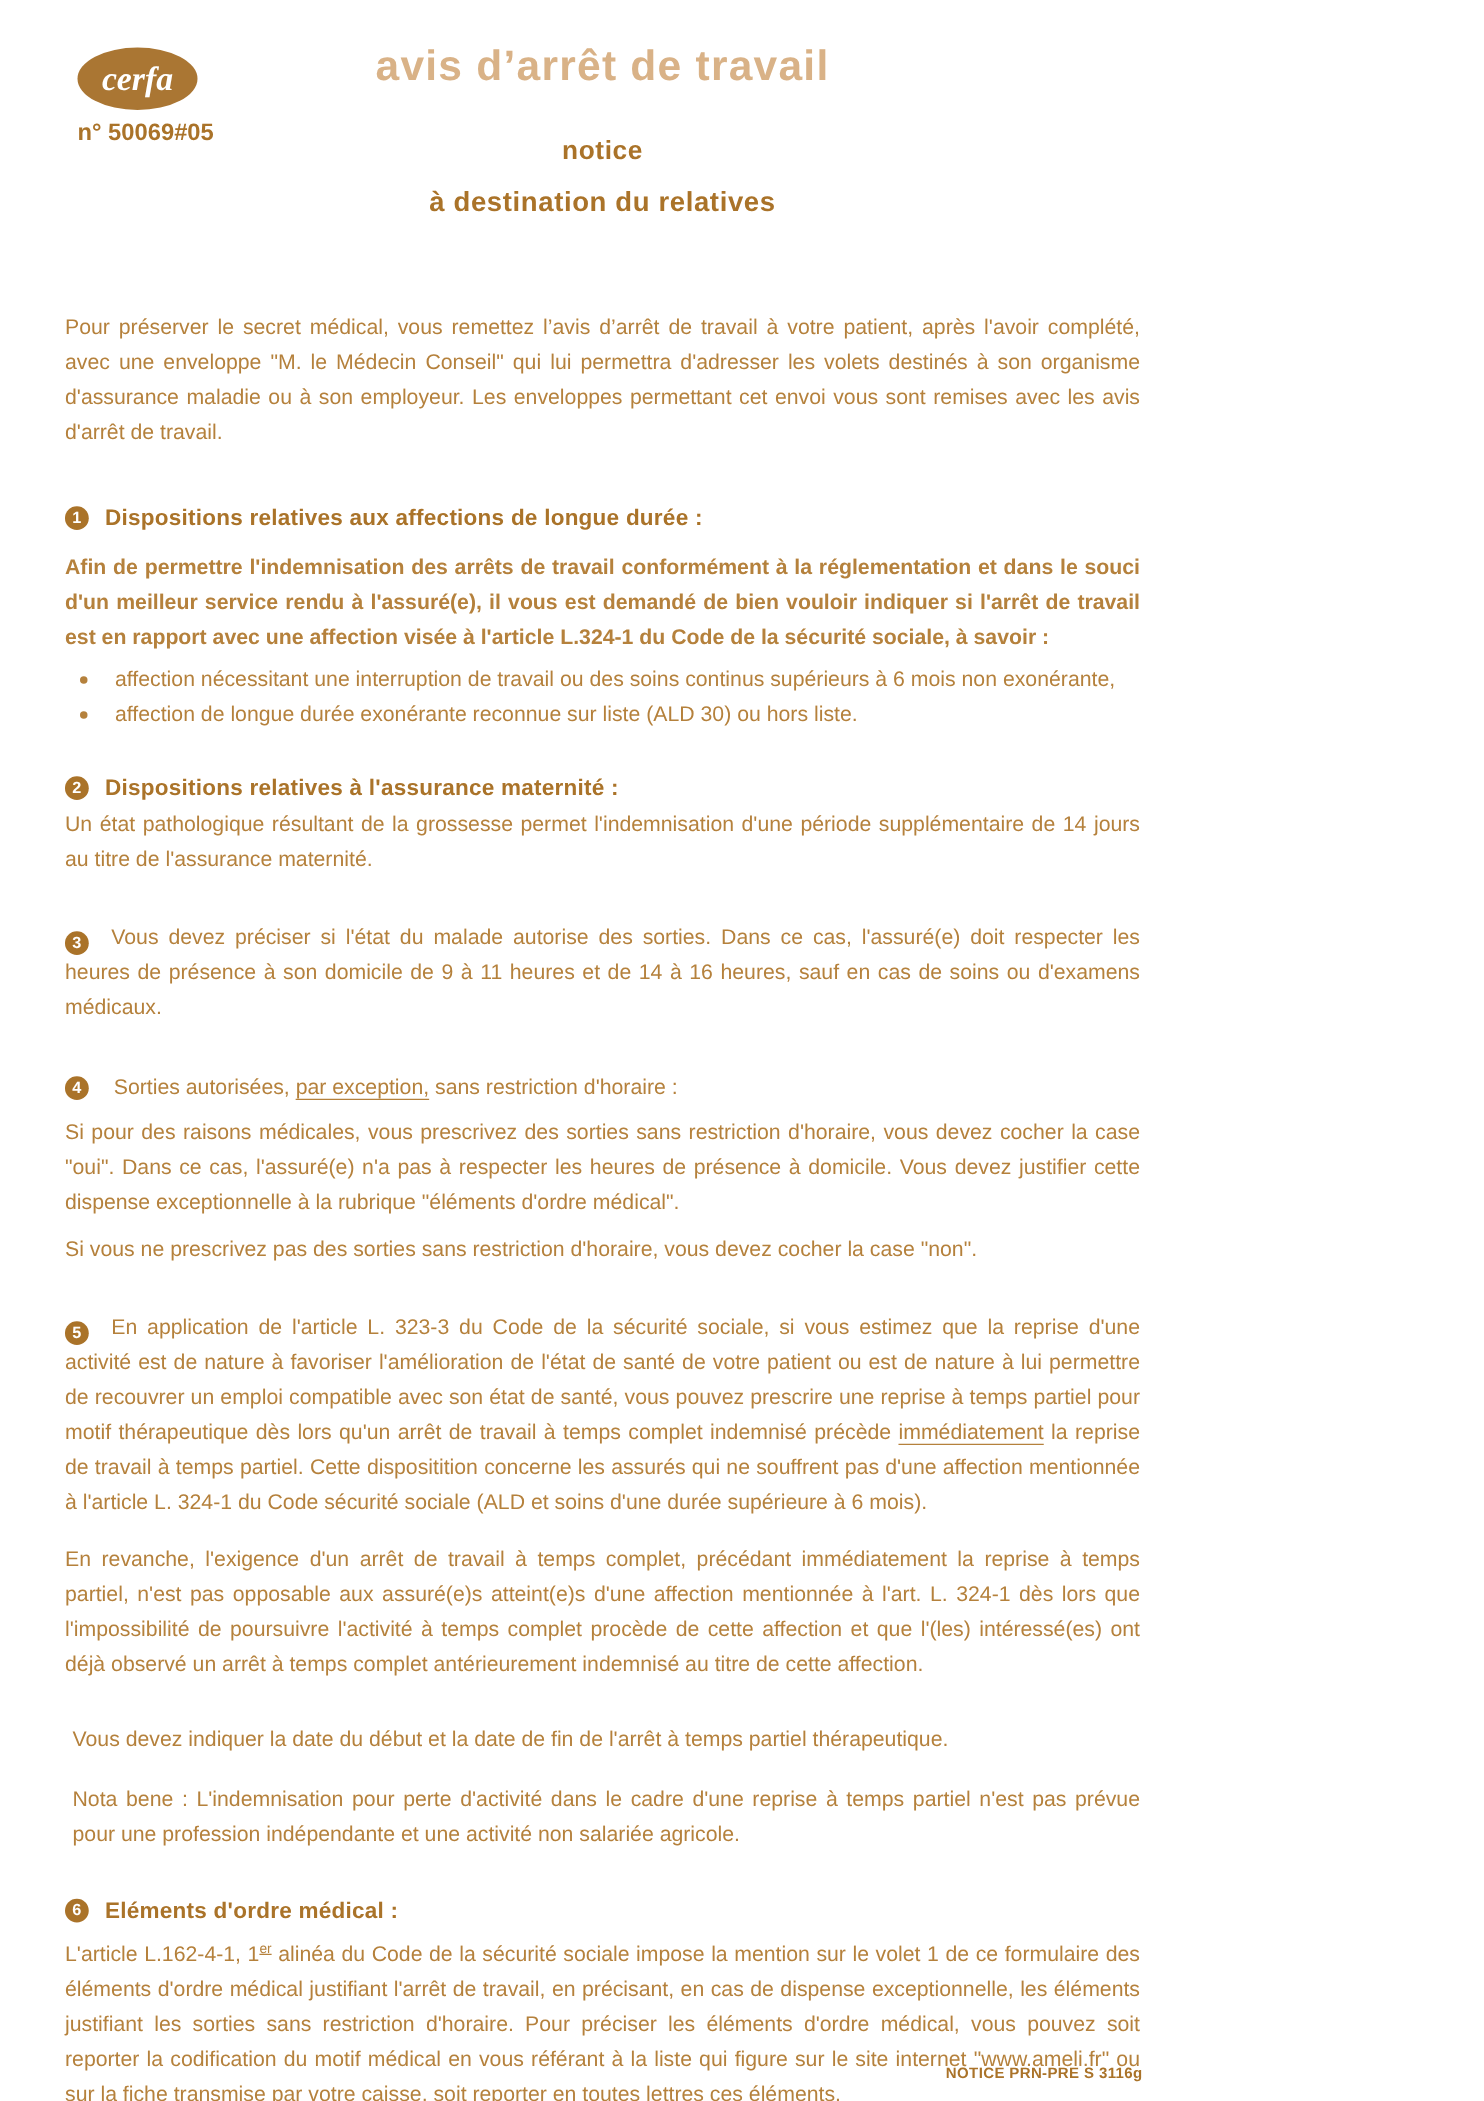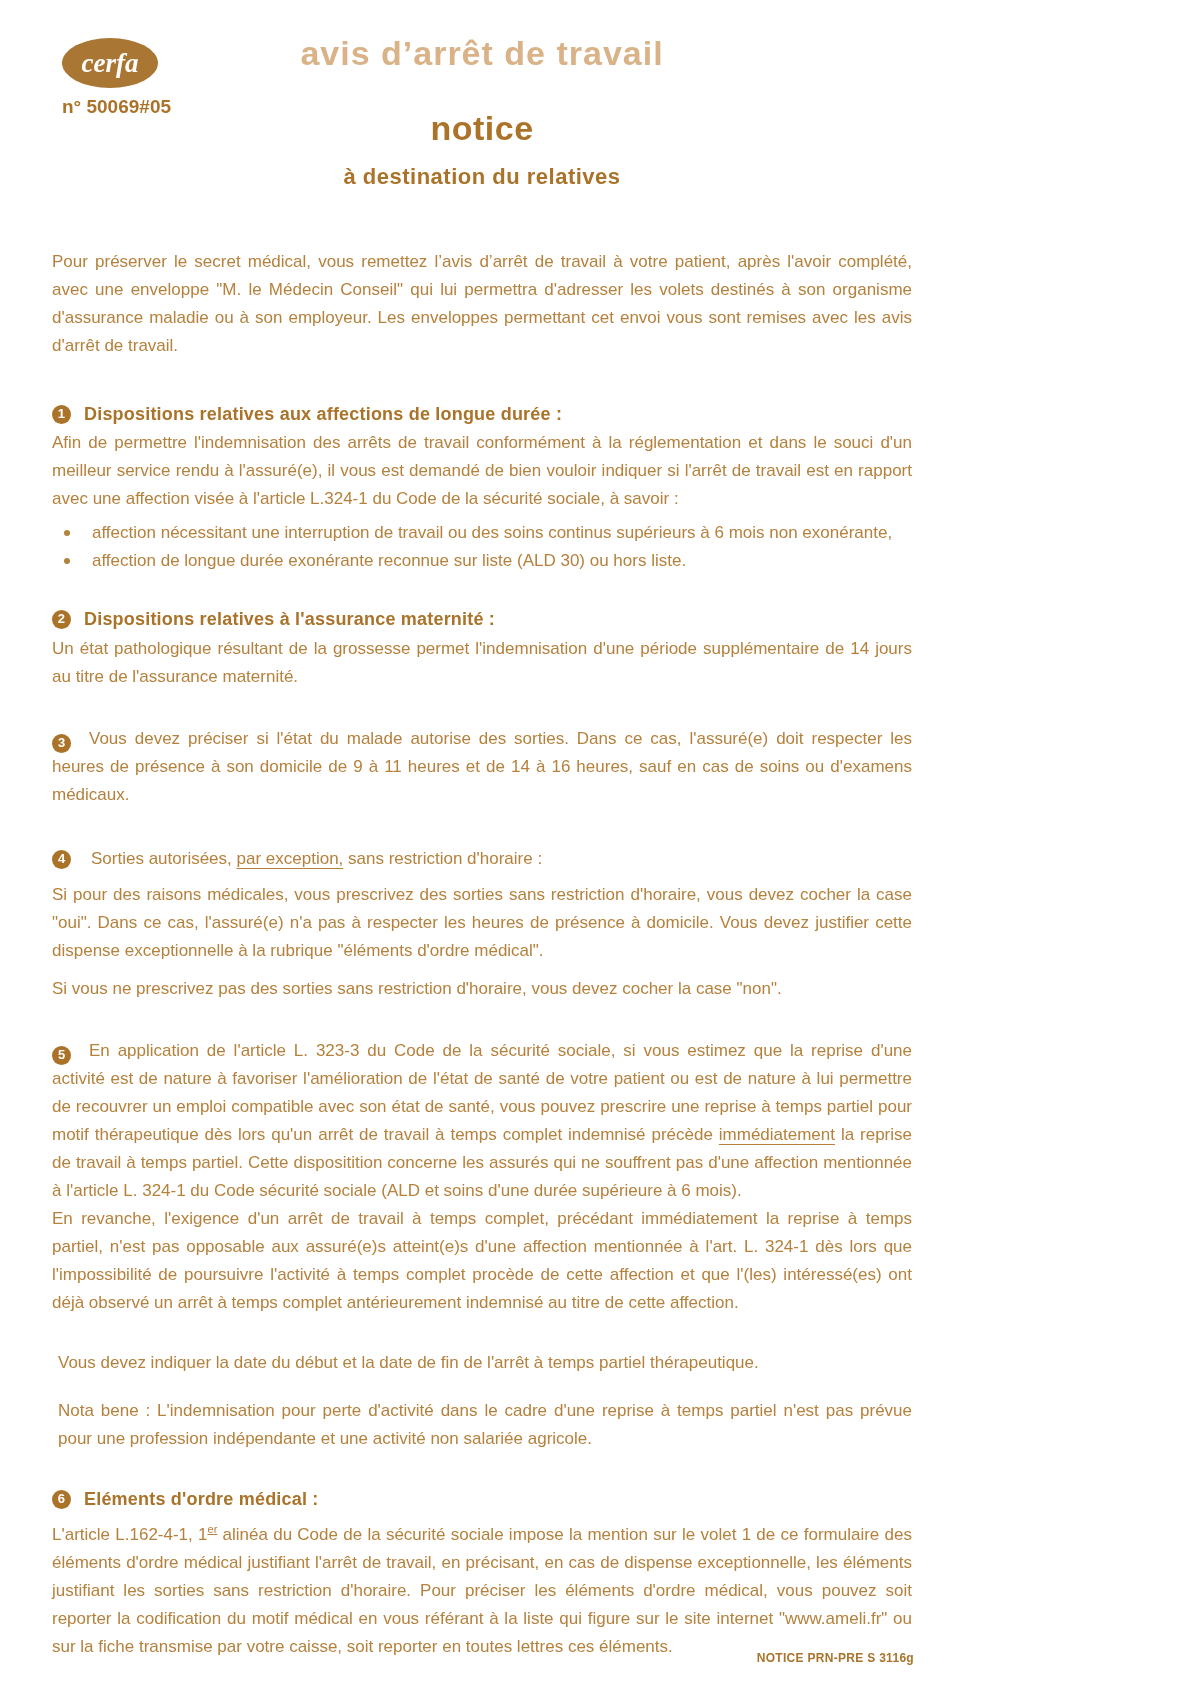"notice" .notice-label { font-size: 34px -> 21px }
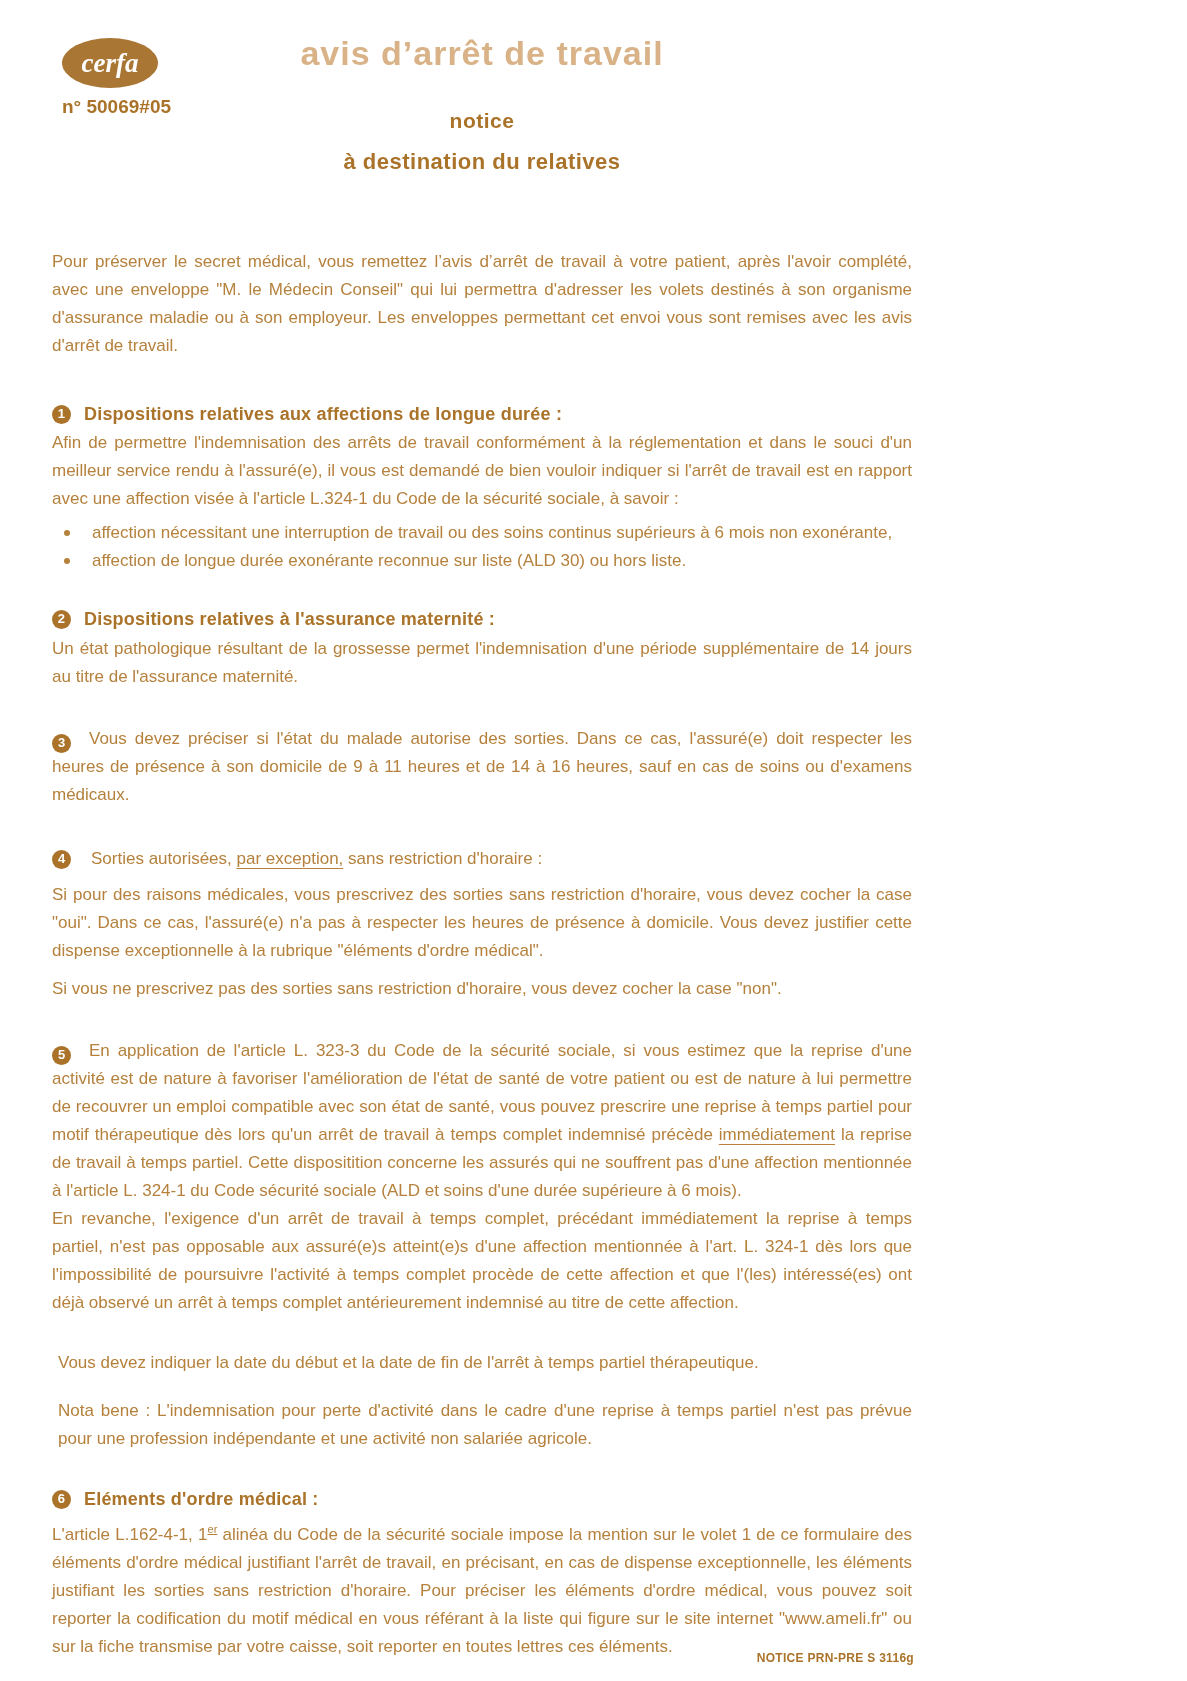"Afin de permettre l'indemnisation des" .mt-s1b { font-weight: none -> bold; margin-top: 1px -> 12px }
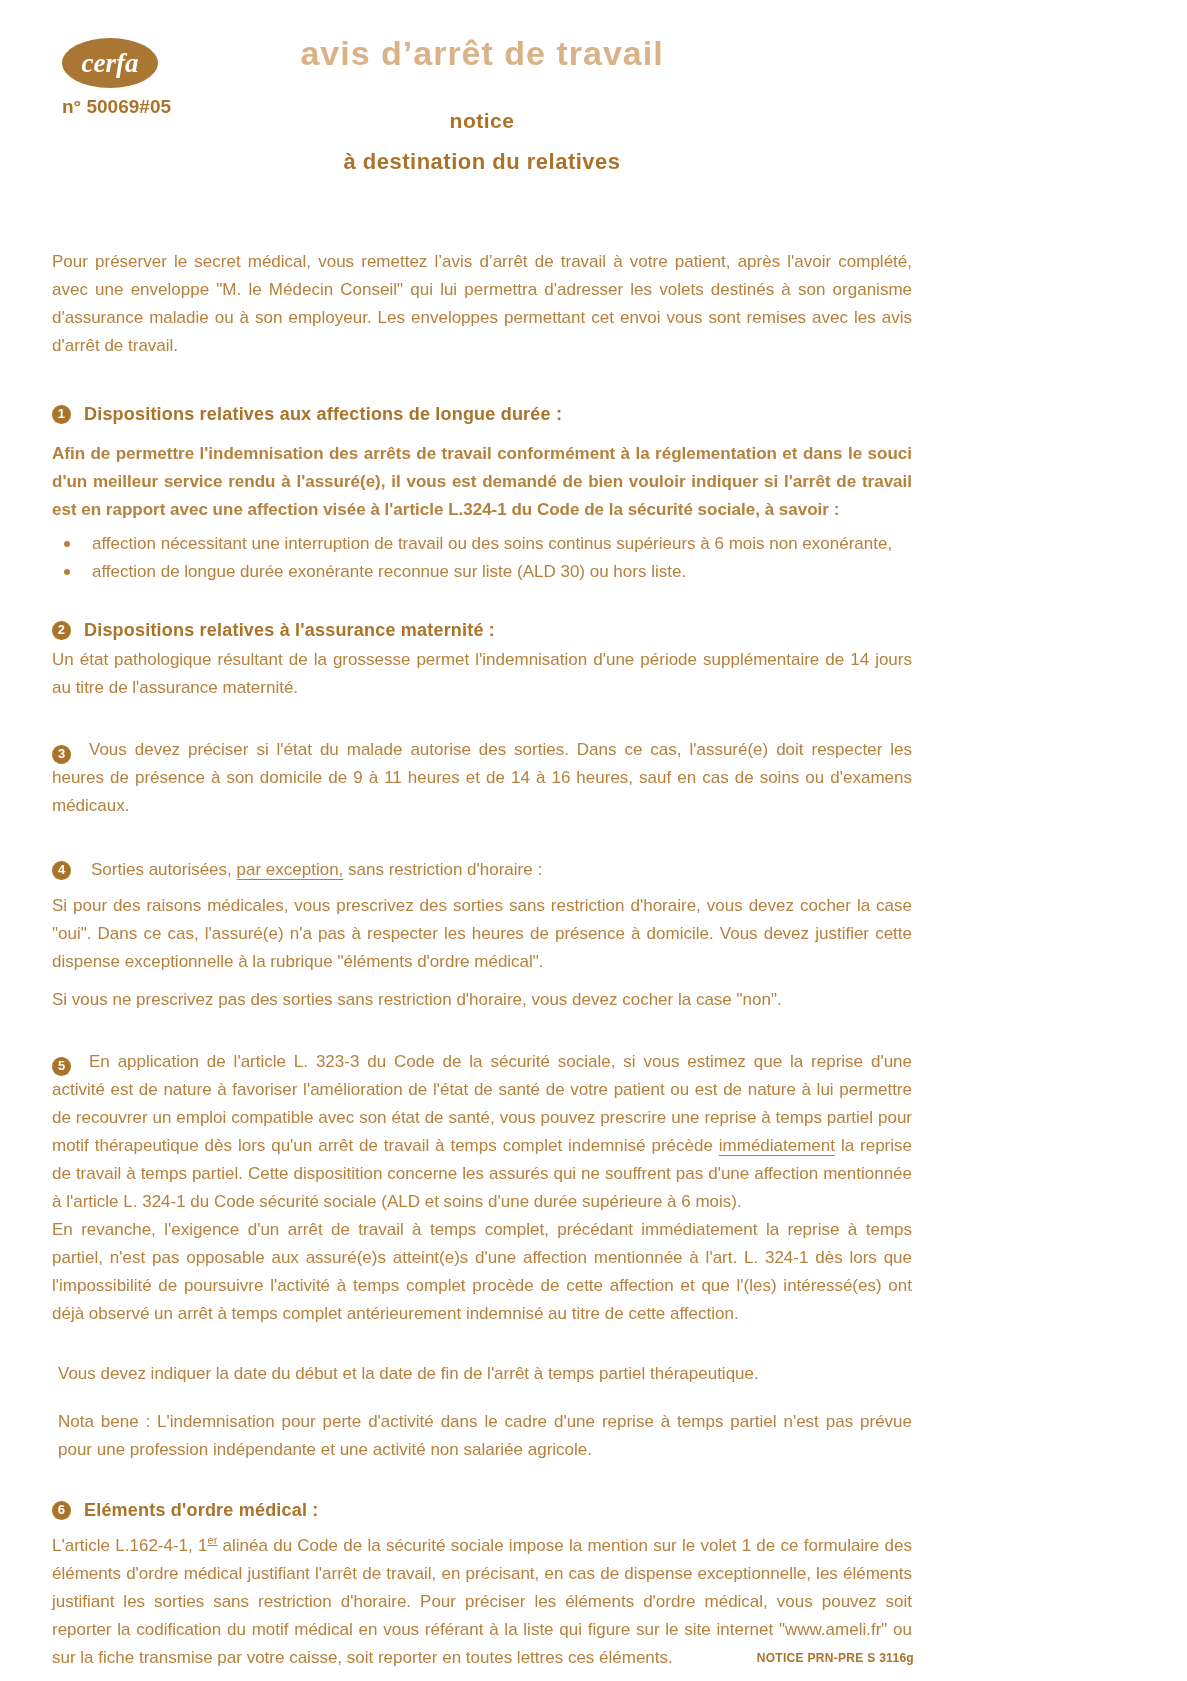"En revanche, l'exigence d'un arrêt" .mt-s5p2 { margin-top: 0 -> 18px }
